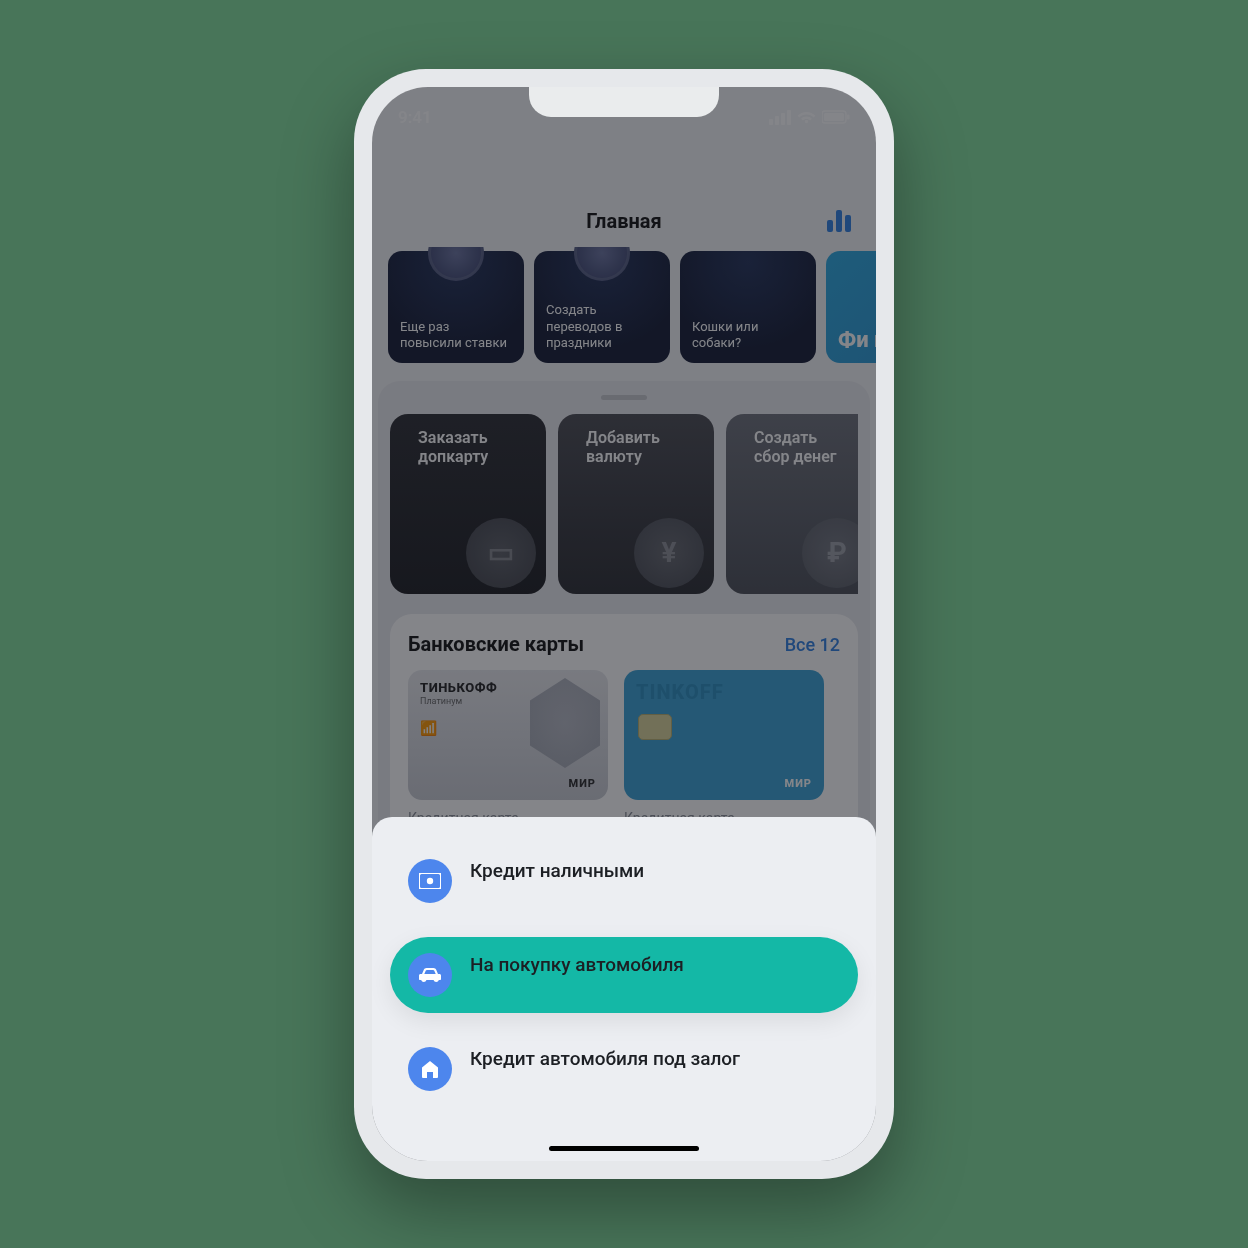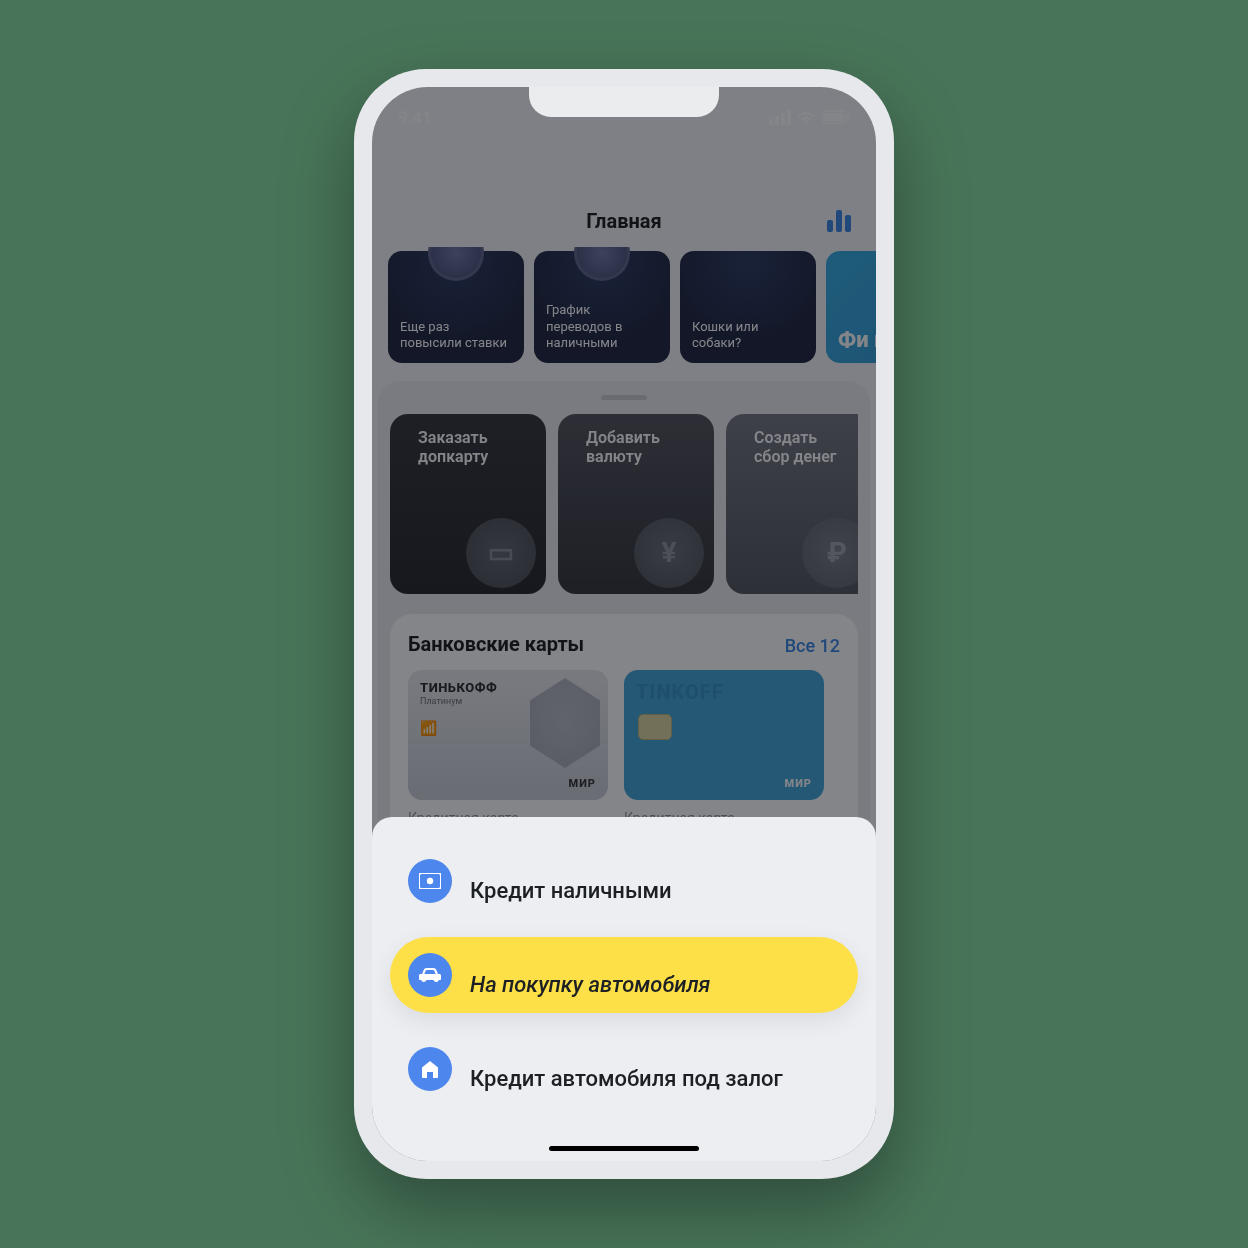"График переводов в наличными" span { text: График переводов в наличными -> Создать переводов в праздники }
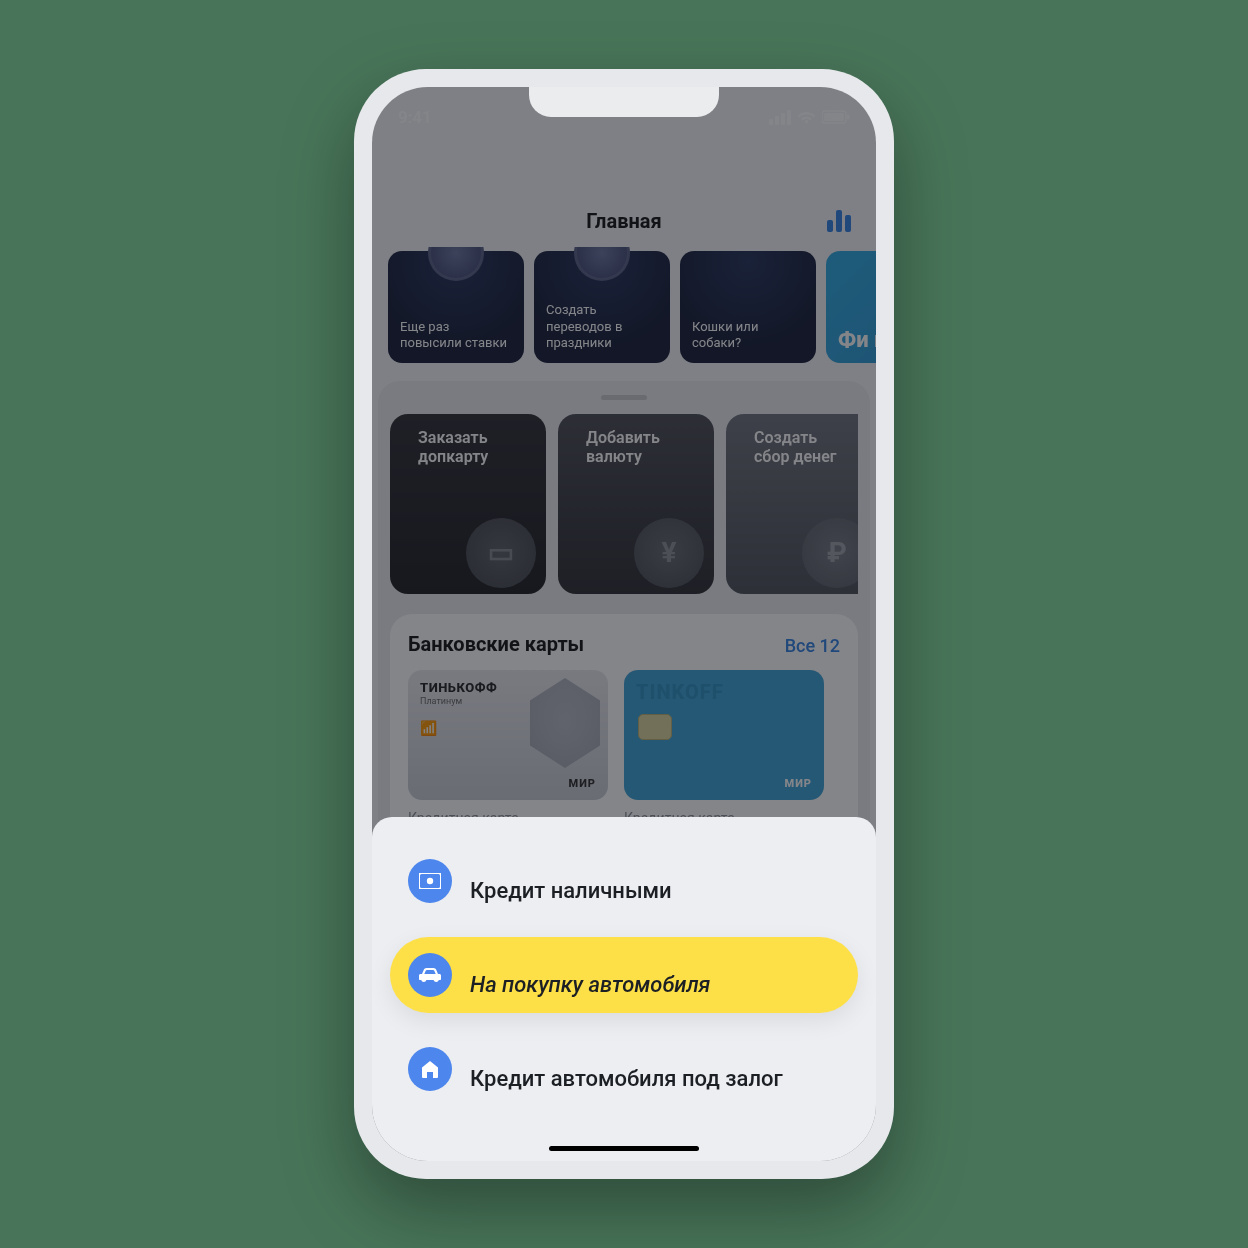"Банковские карты" .panel-head { align-items: flex-end -> center }
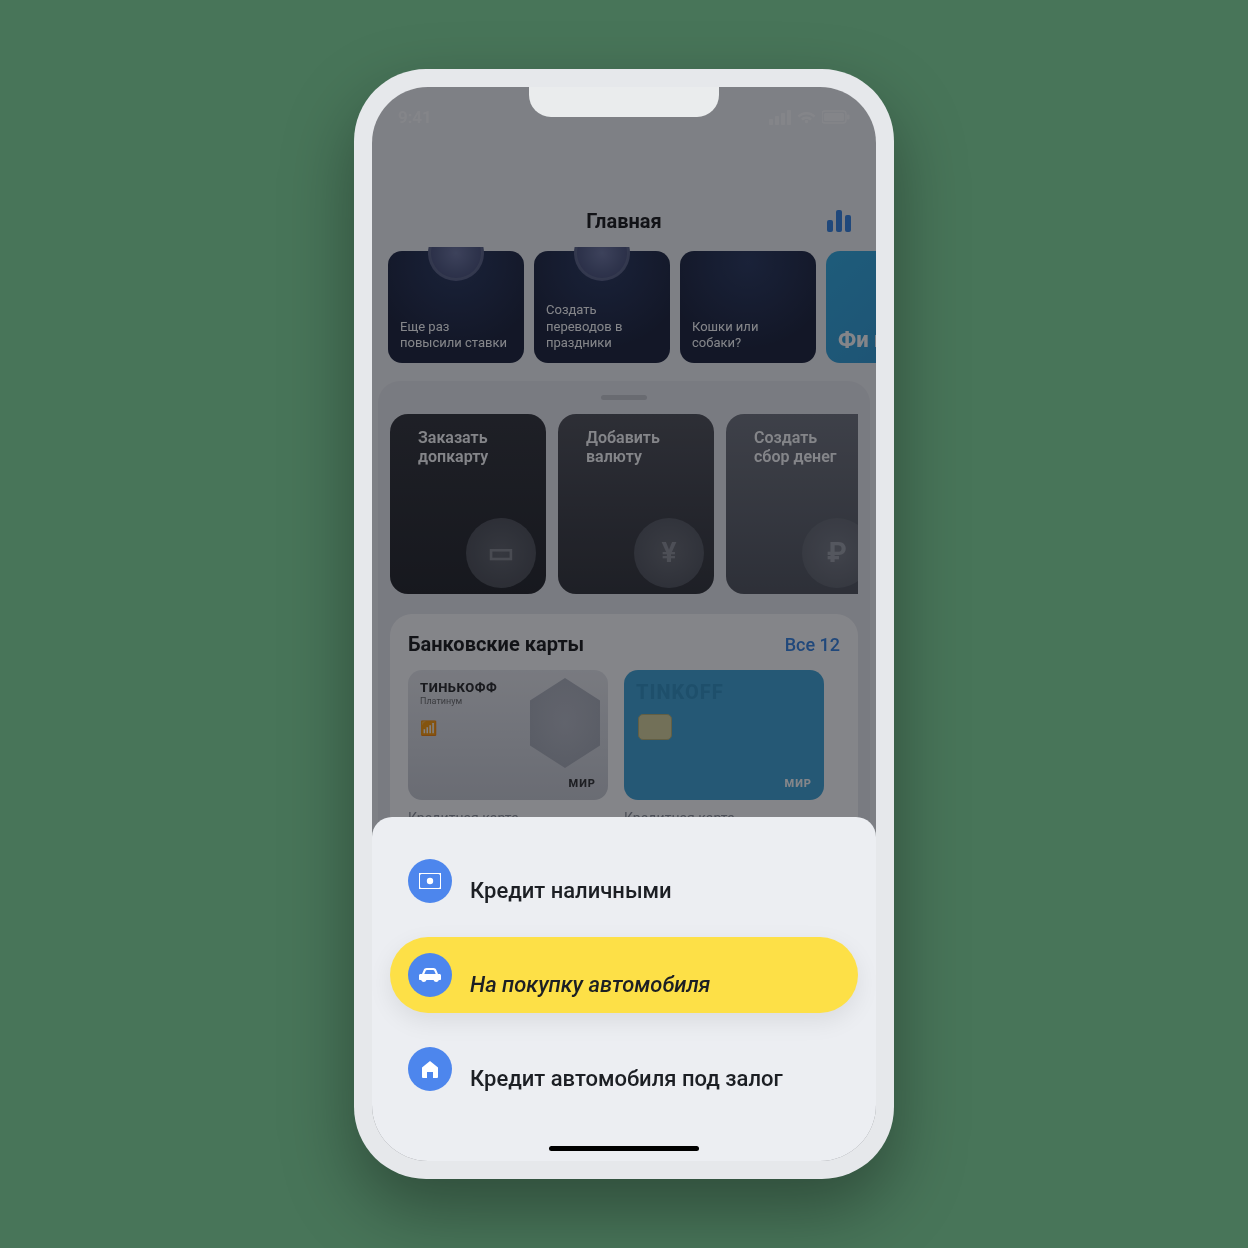"Кредит наличными" .option { align-items: flex-end -> flex-start; font-size: 22px -> 19px }
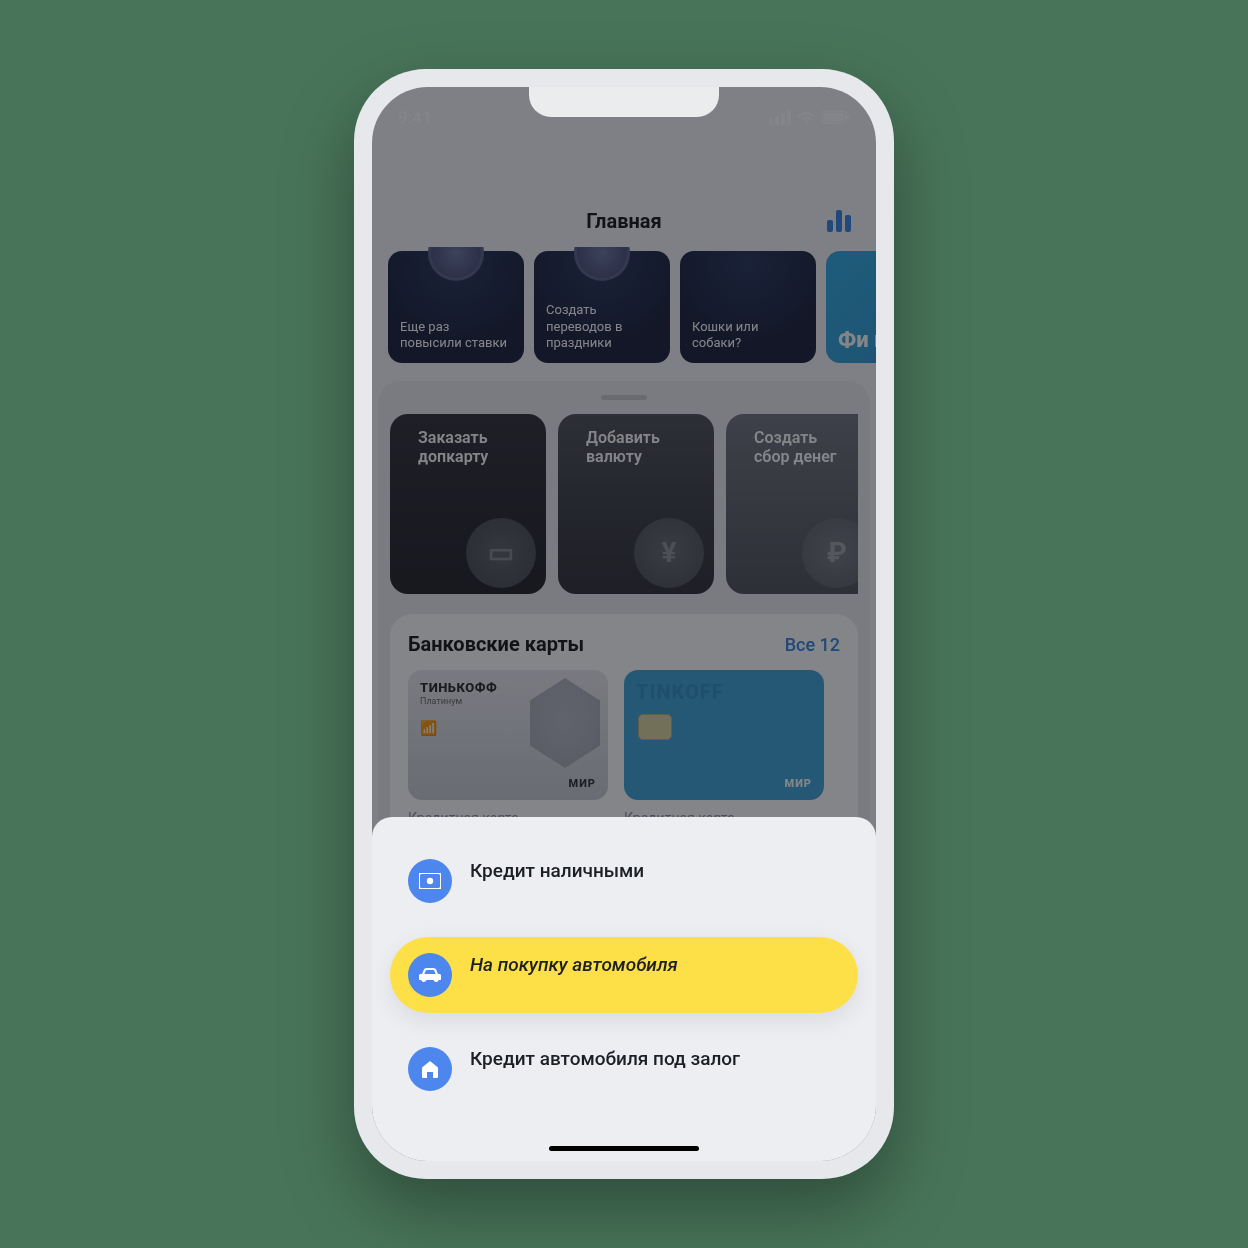"На покупку автомобиля" .option.highlight { background: #fde047 -> #14b8a6; font-style: italic -> none }
